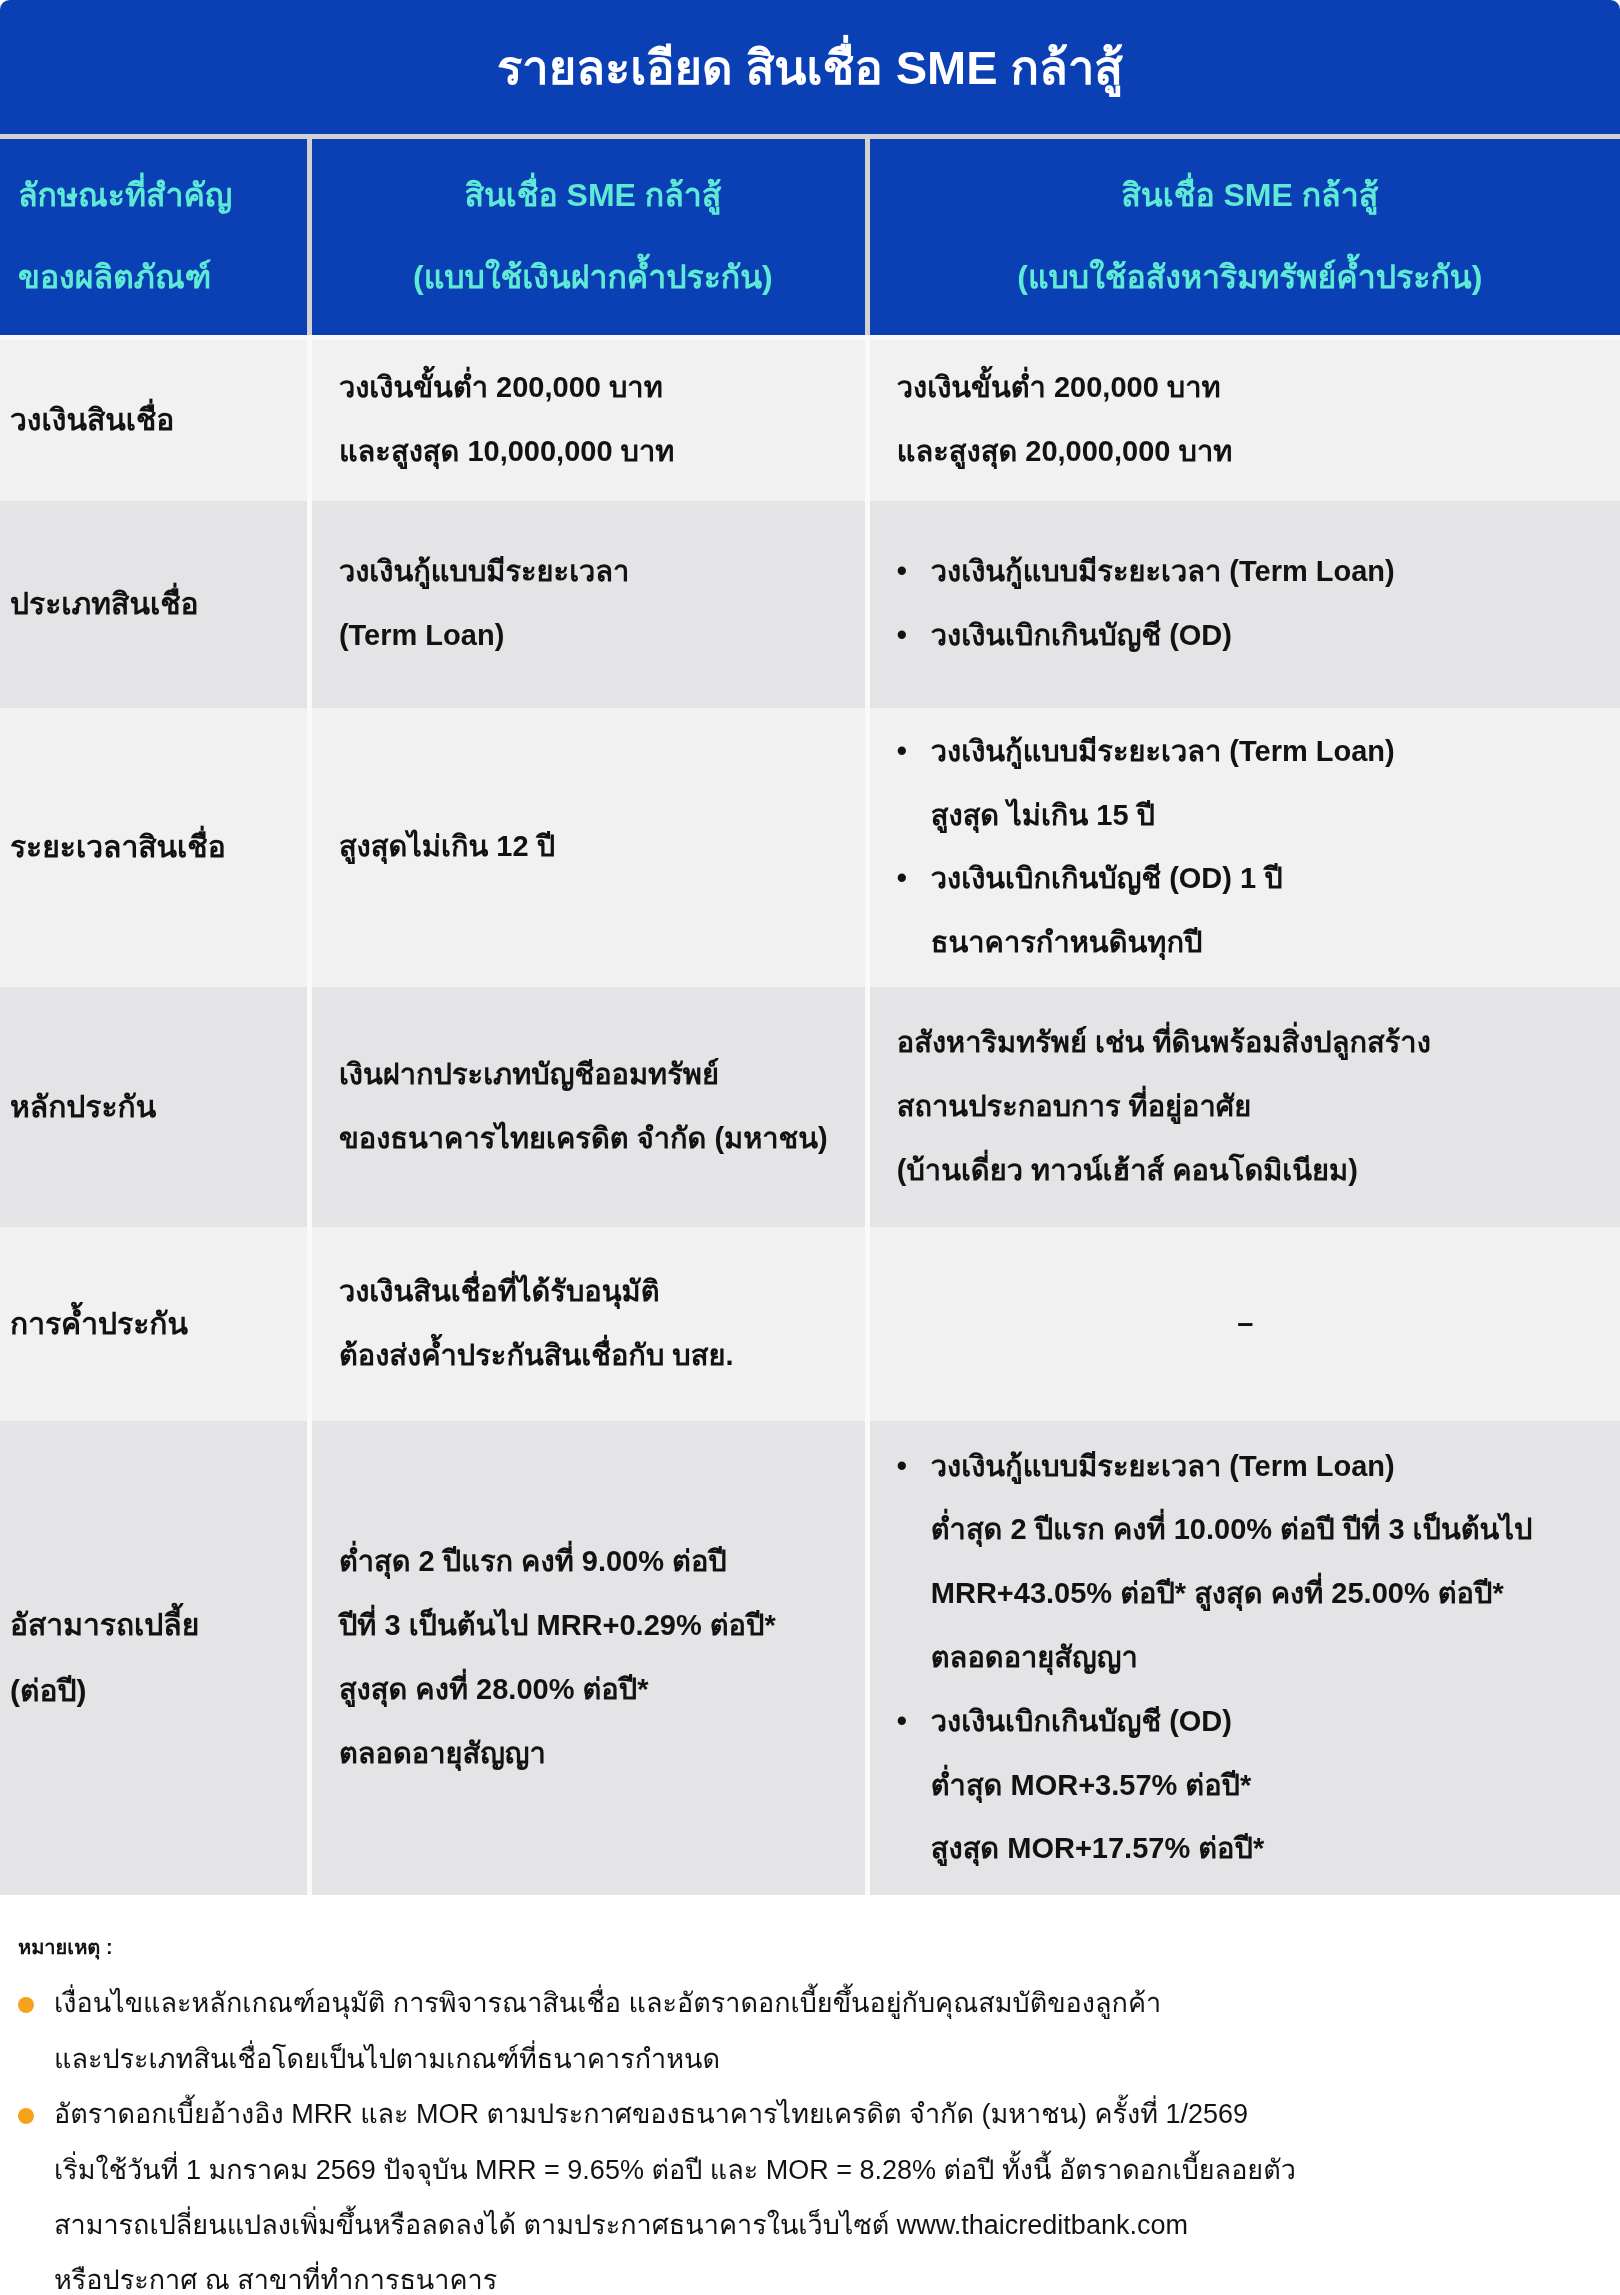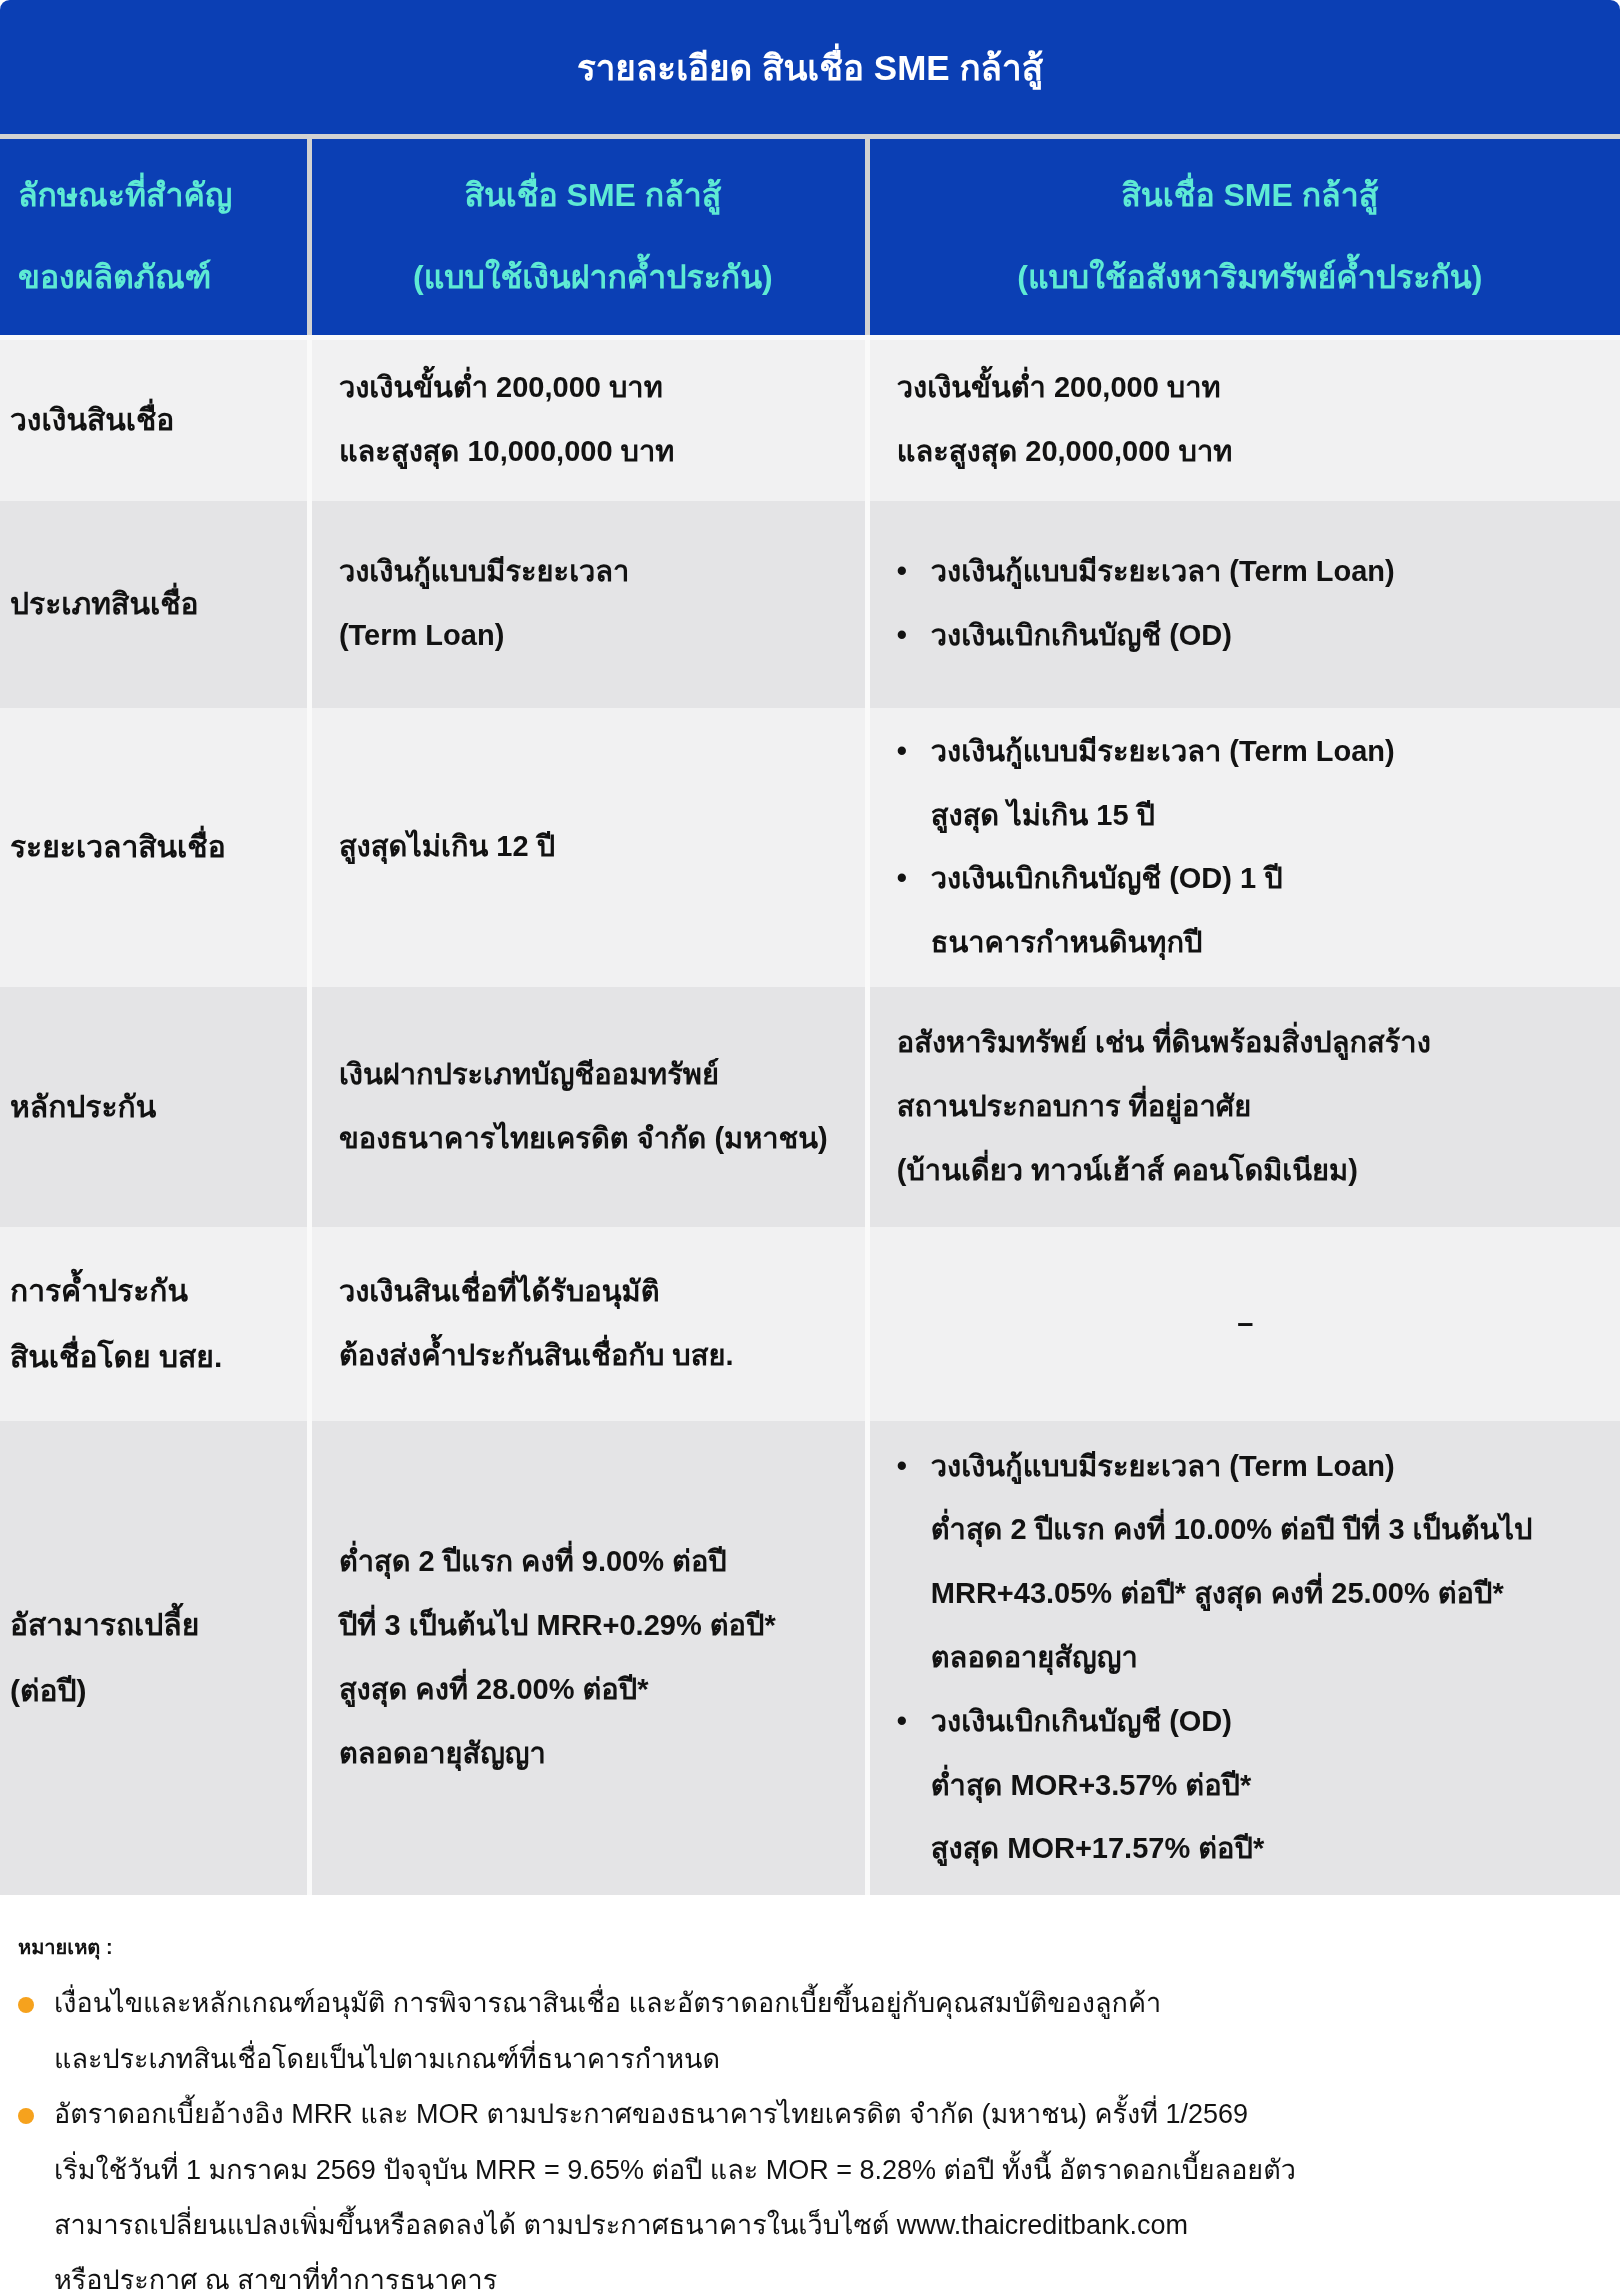"รายละเอียด สินเชื่อ SME กล้าสู้" .title-bar h1 { font-size: 35px -> 47px }
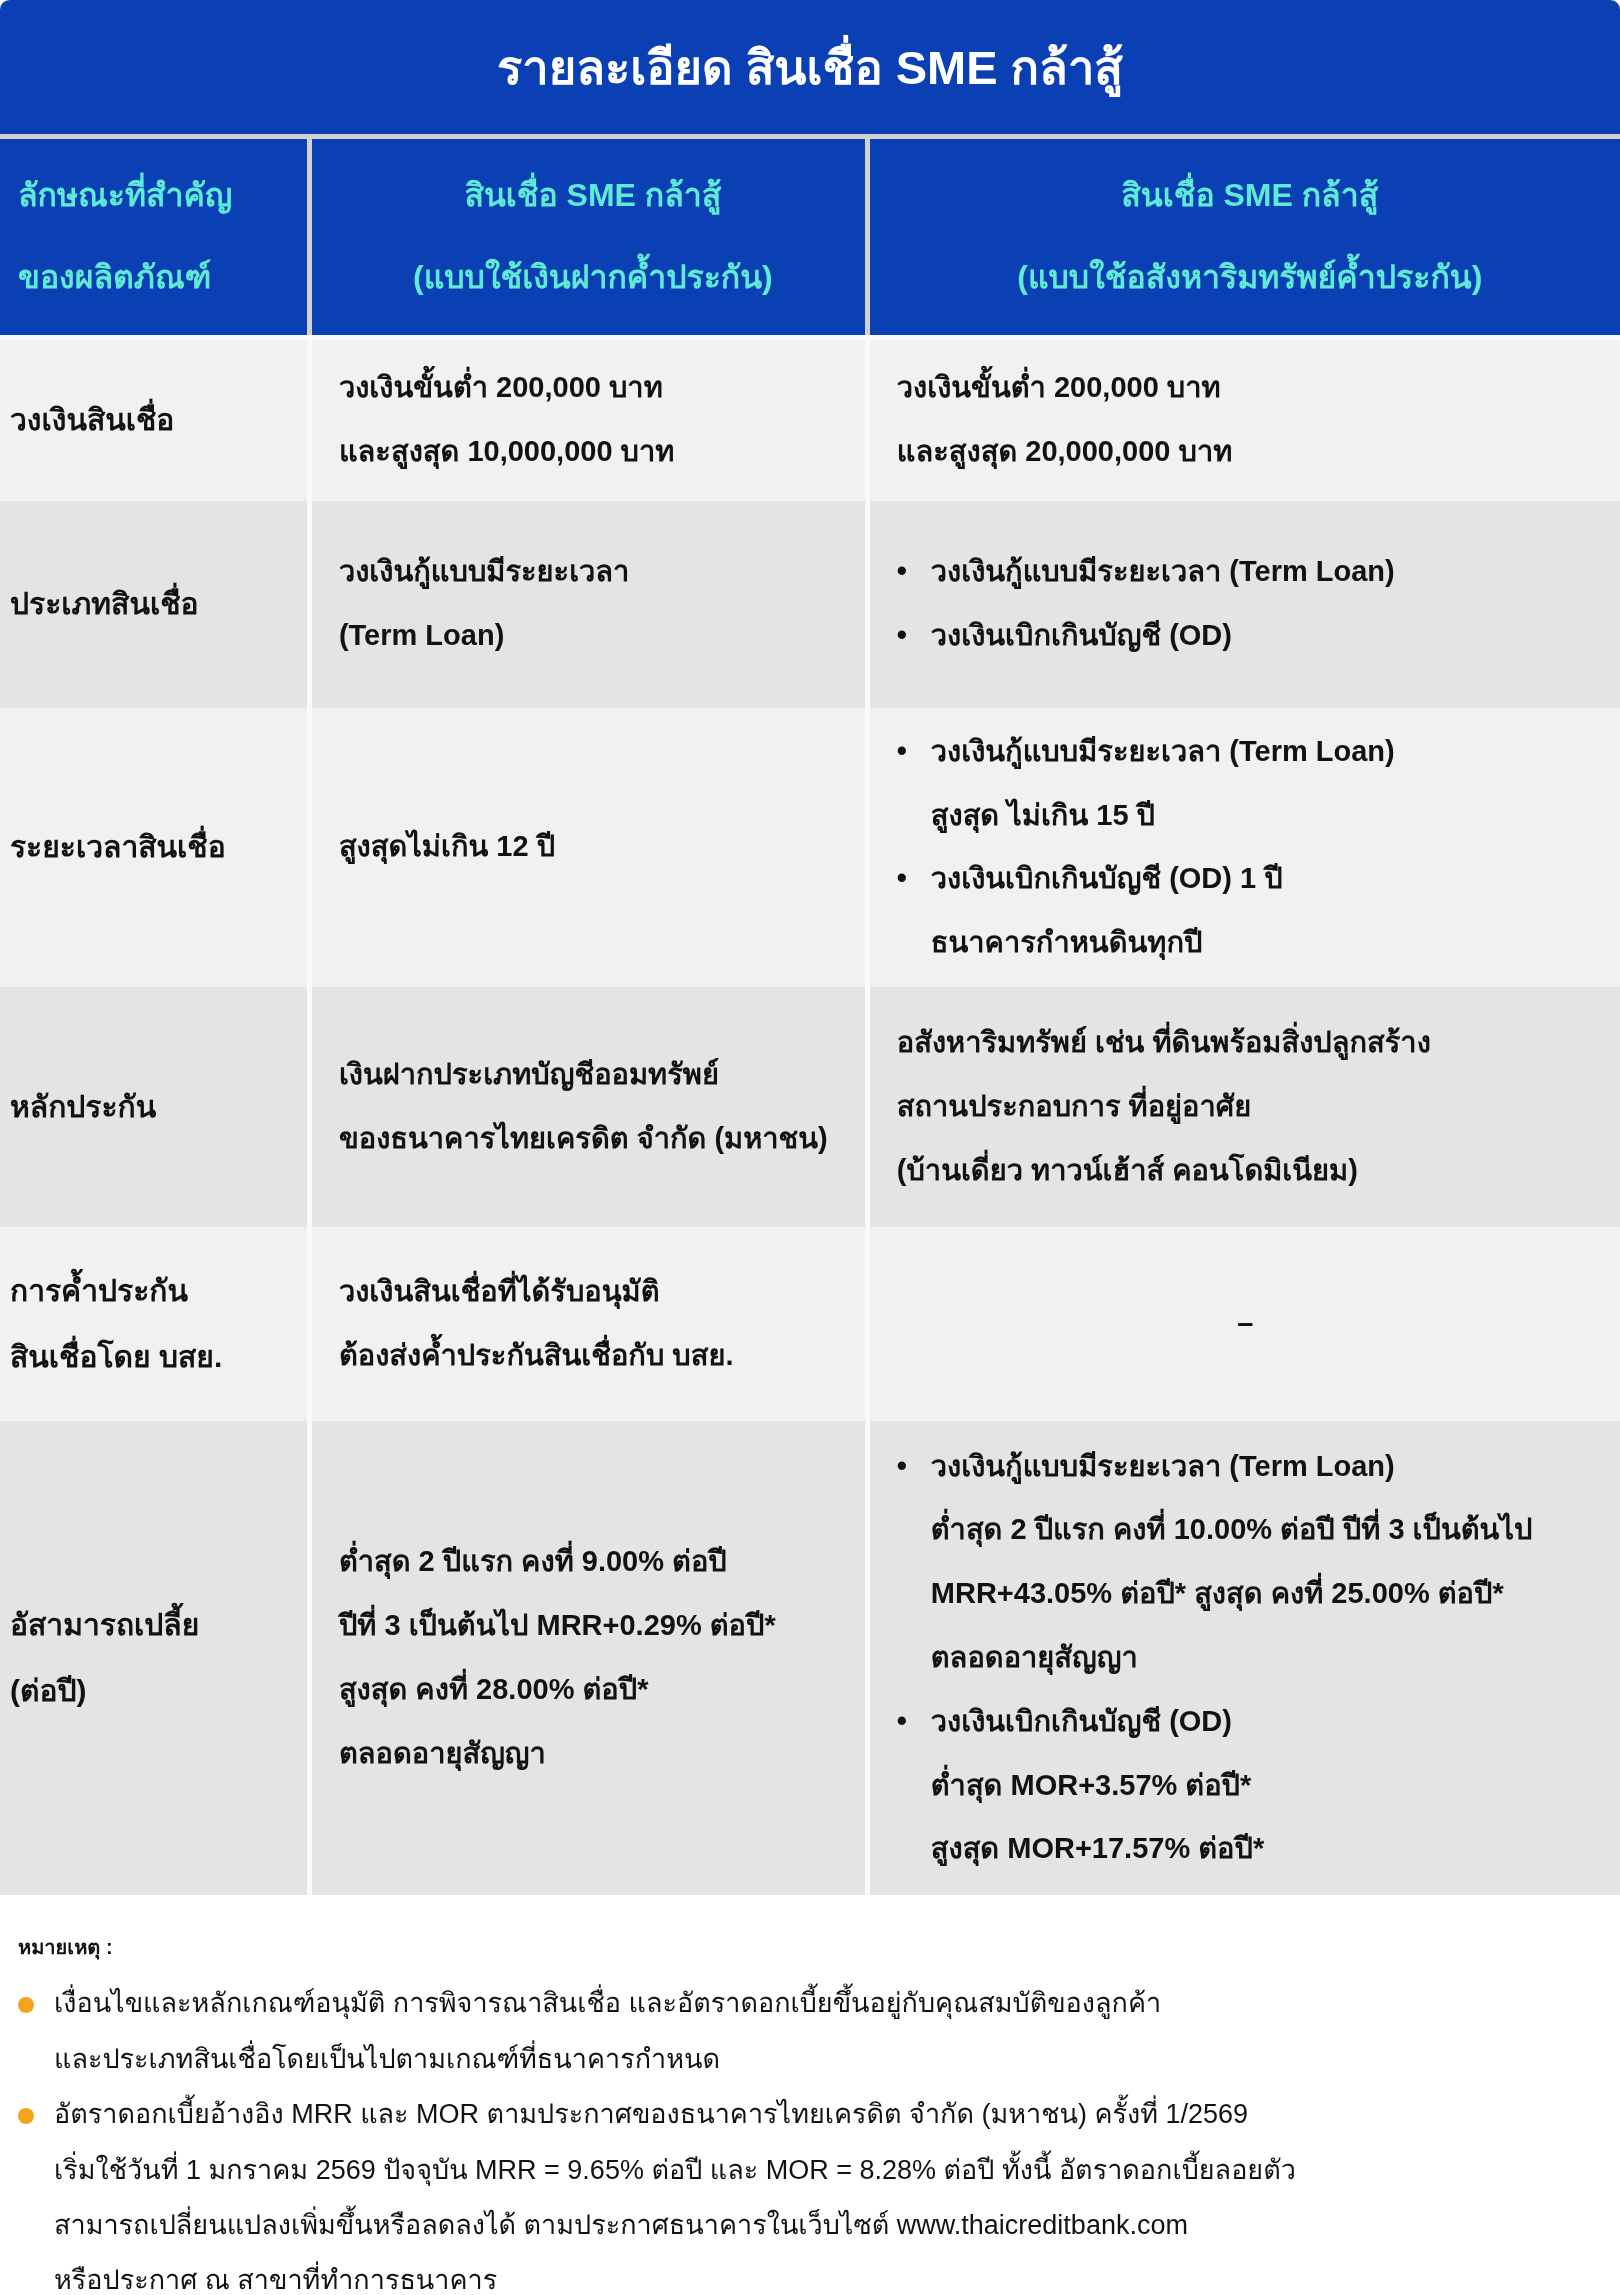"สินเชื่อโดย บสย." div.line { html: <div>สินเชื่อโดย บสย.</div> -> none }
